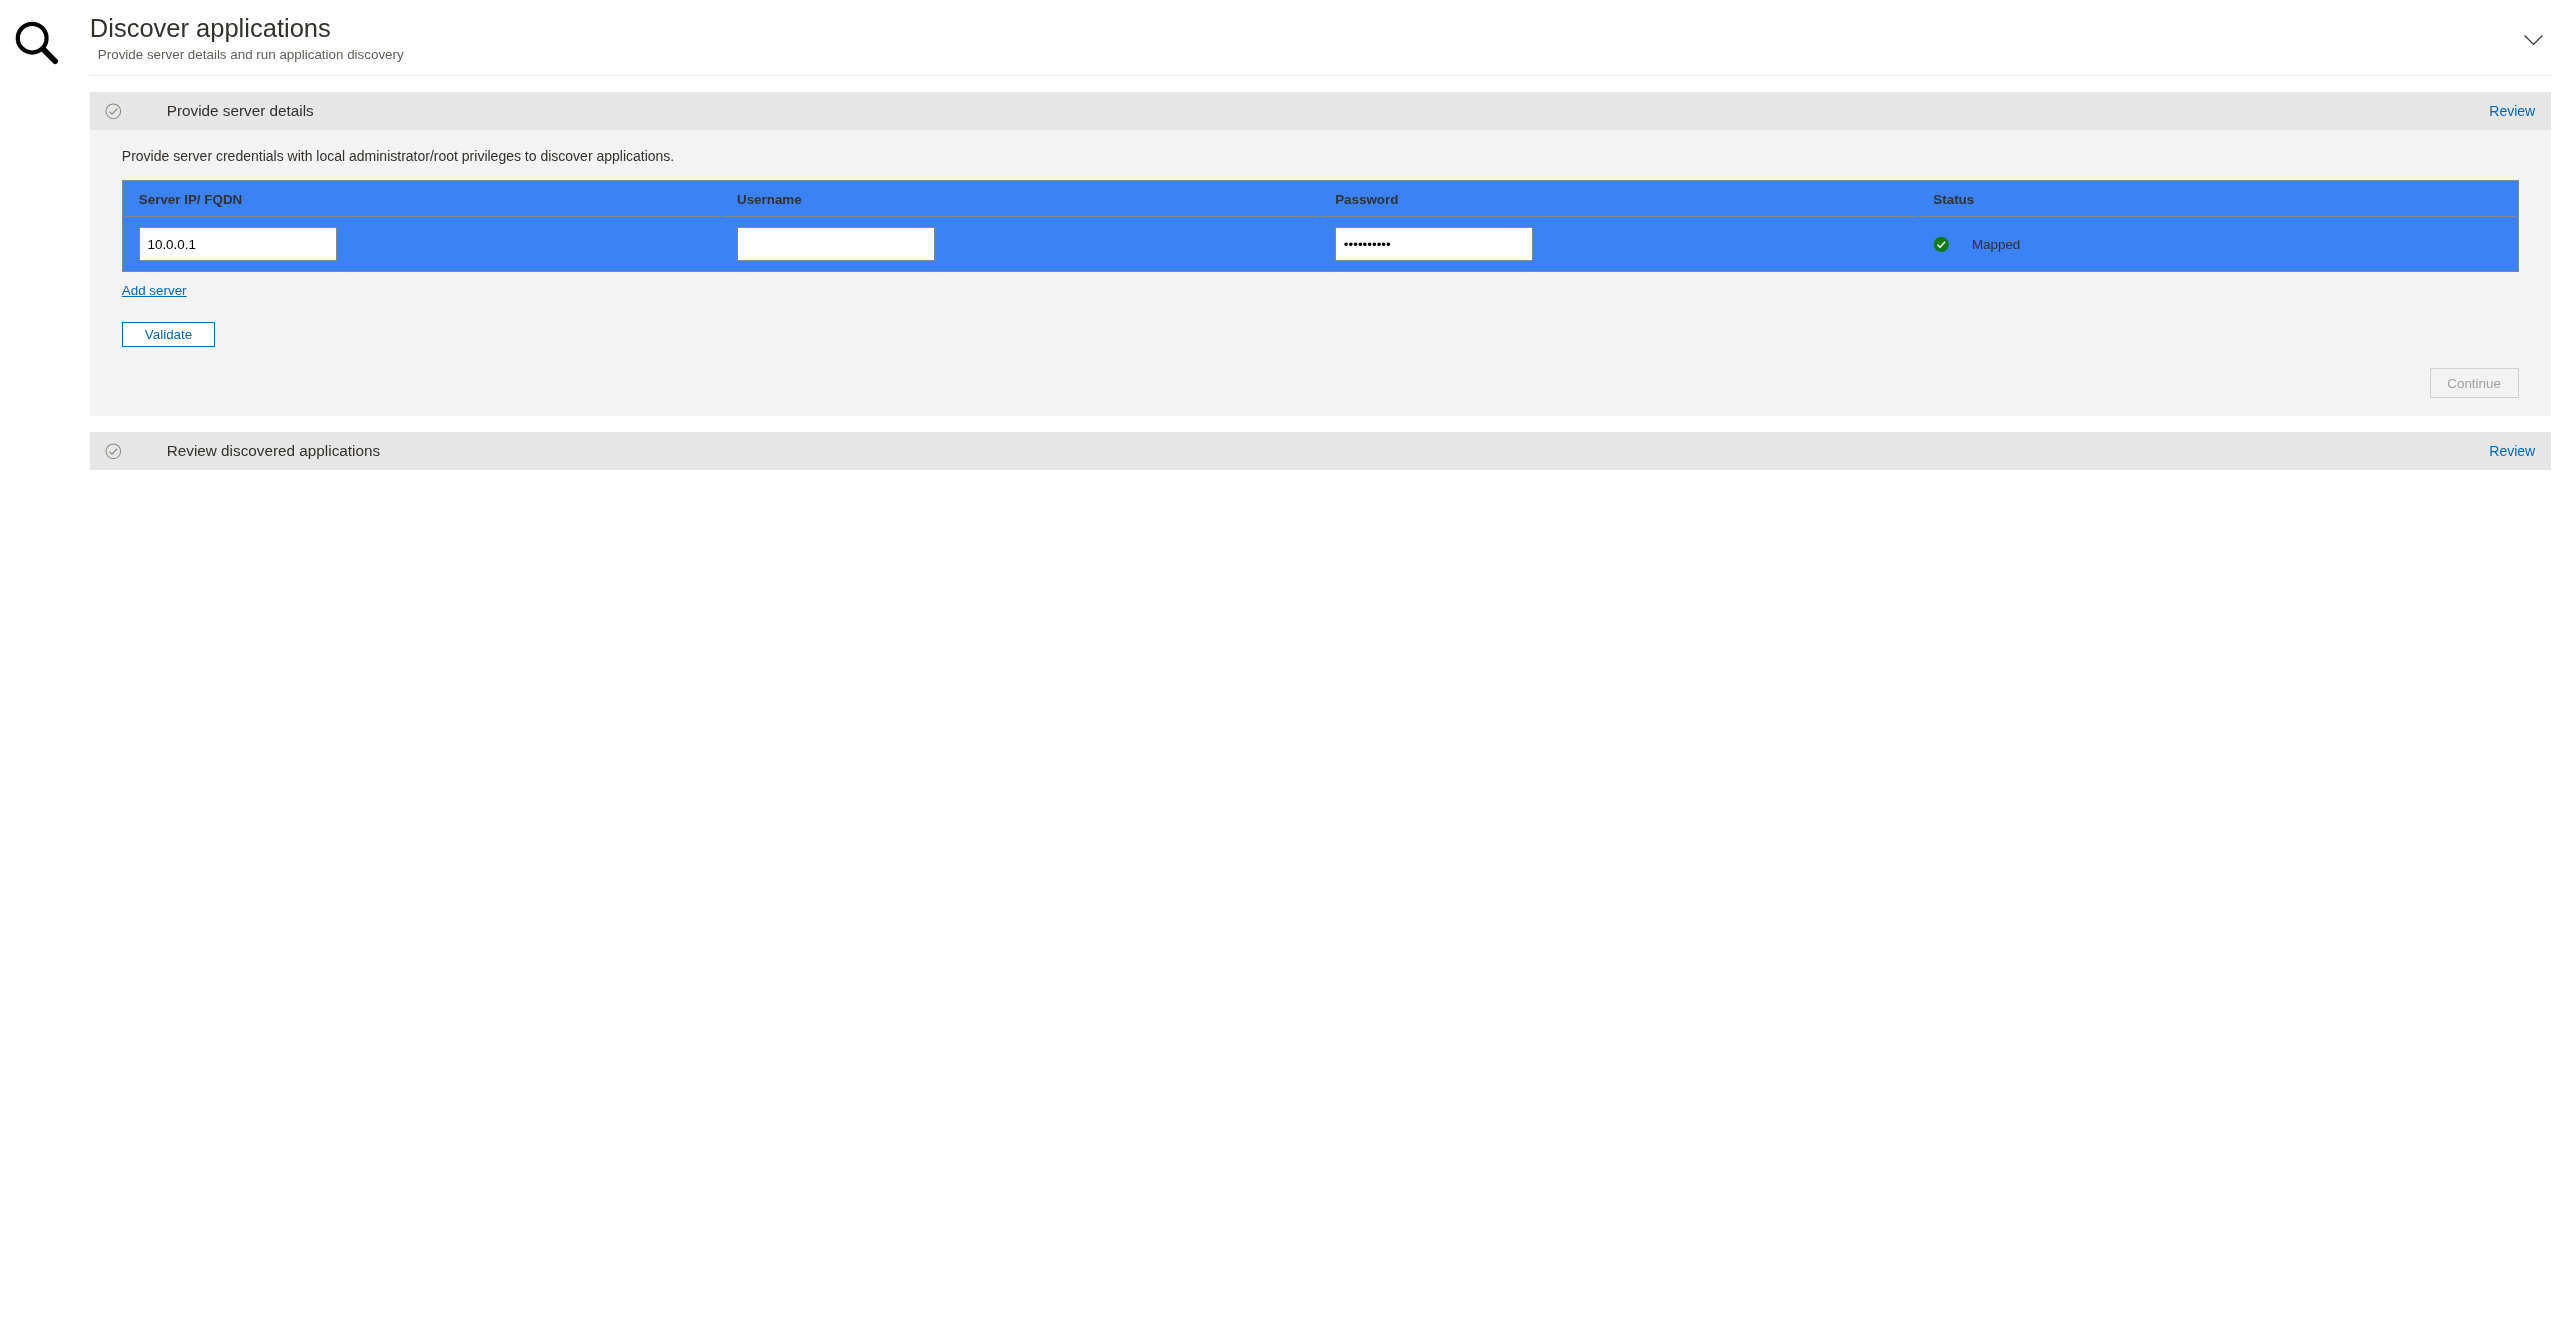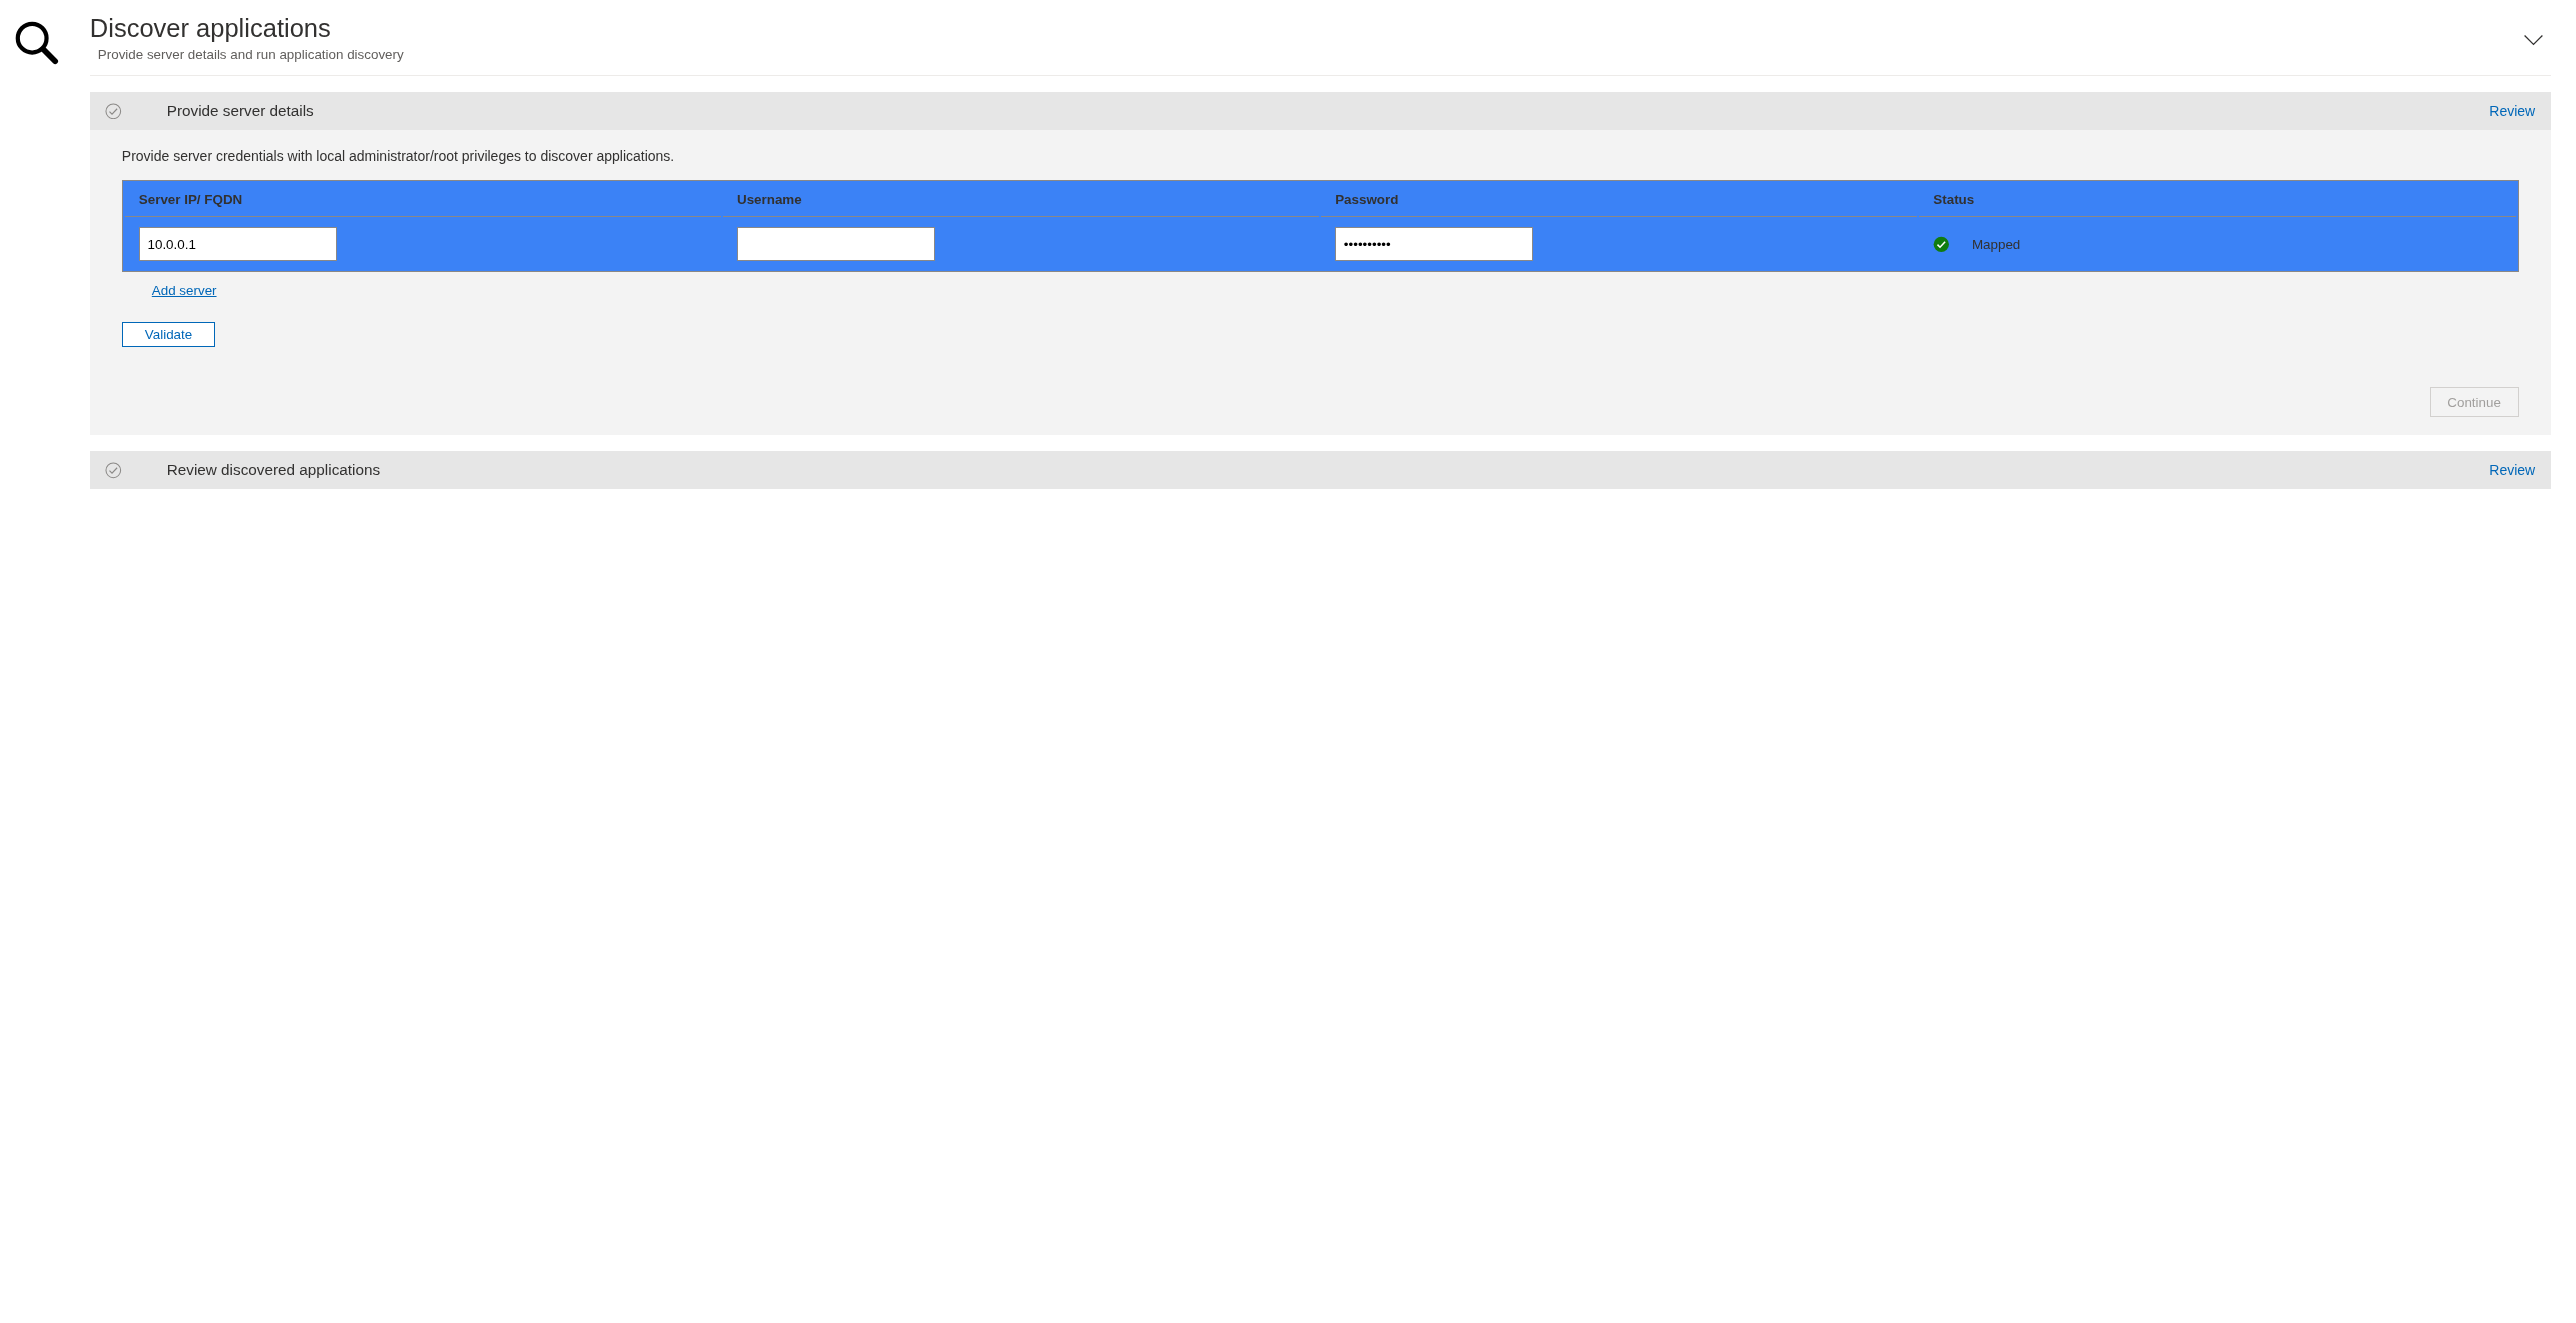"Add server" .add-server { margin-left: 30px -> none }
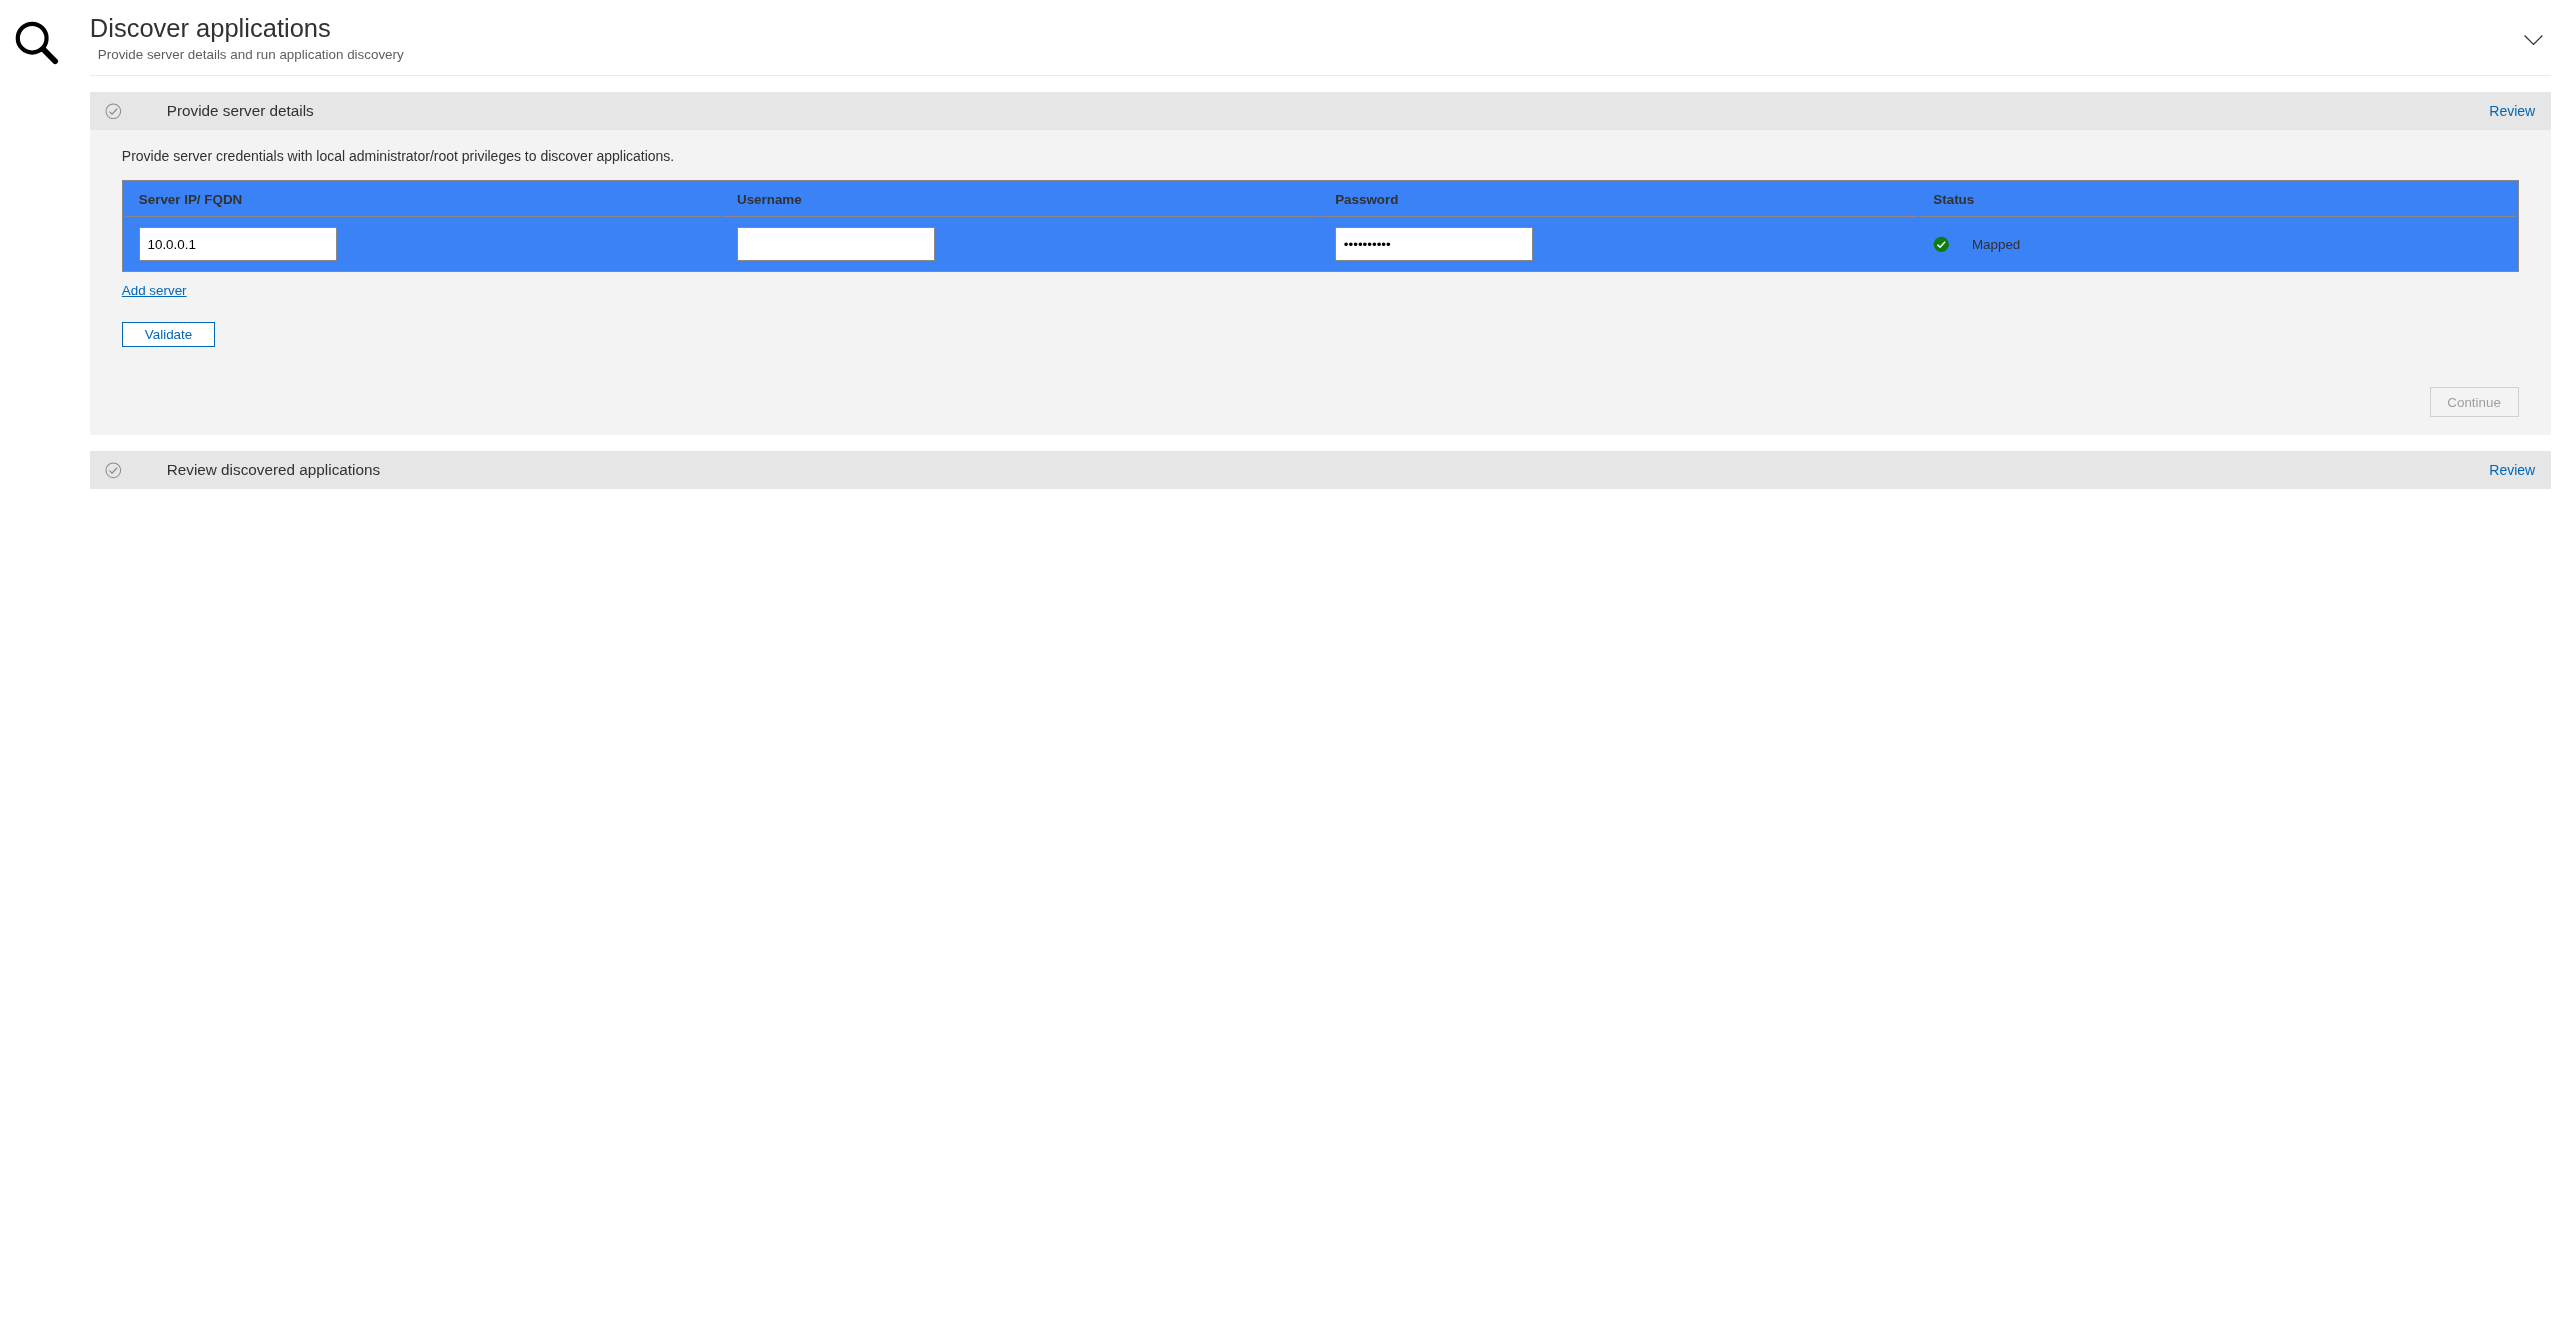"Continue" .continue-row { margin-top: 40px -> 21px }
